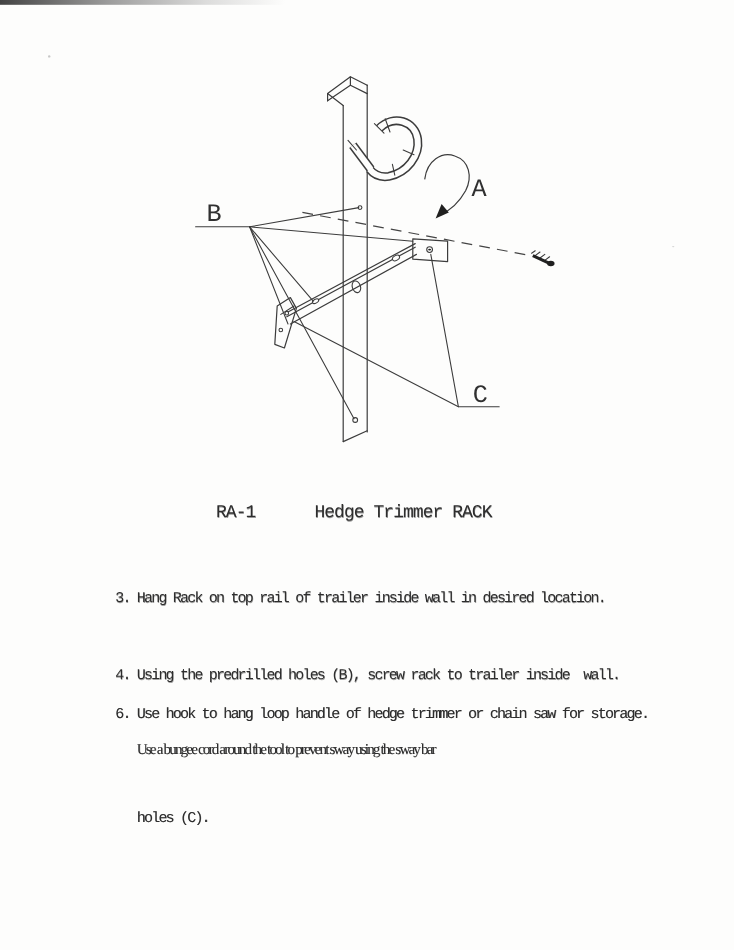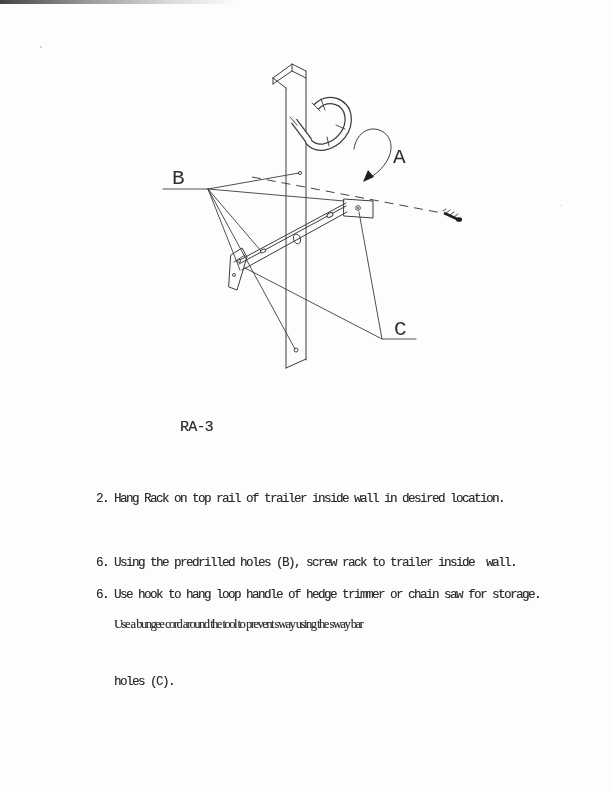"RA-3" span.title-code { text: RA-3 -> RA-1 }
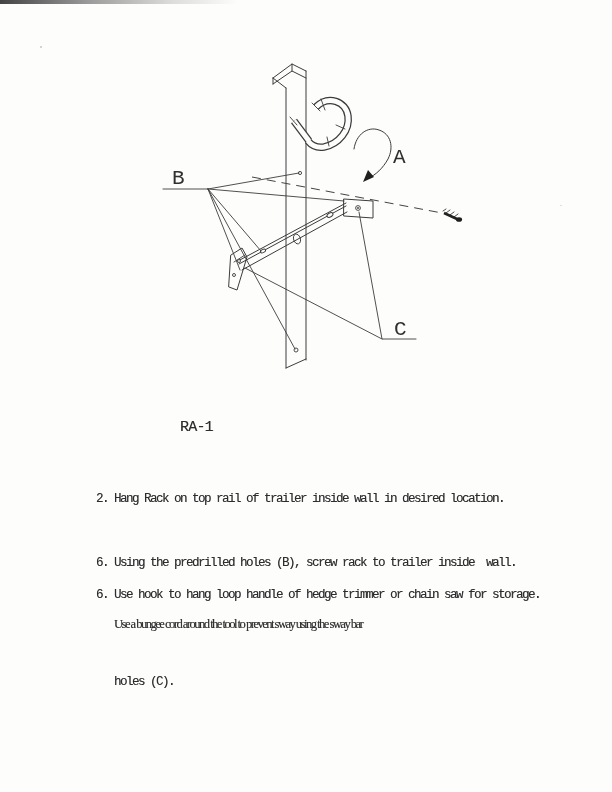"Hedge Trimmer RACK" span.title-name { html: none -> <span>Hedge Trimmer RACK</span> }
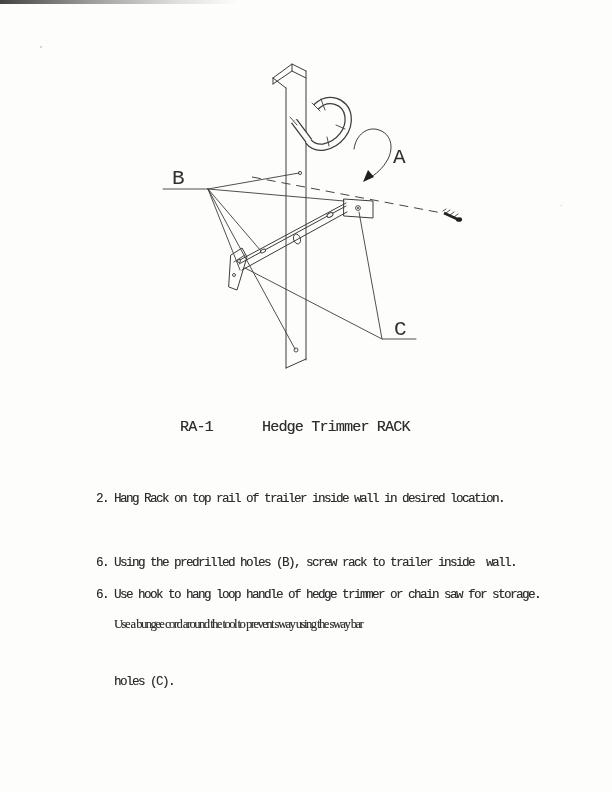"2. Hang Rack on top" div.ins { text: 2 -> 3 }
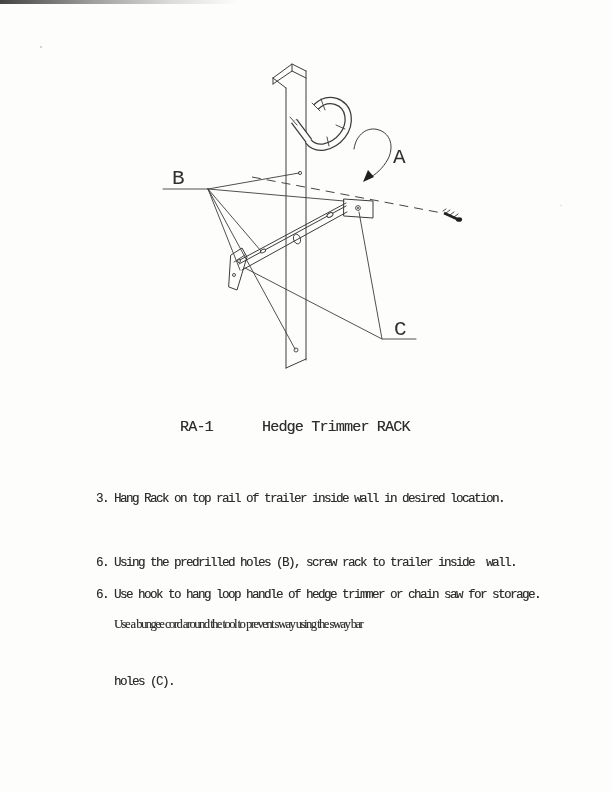"6. Using the predrilled holes" div.ins { text: 6 -> 4 }
